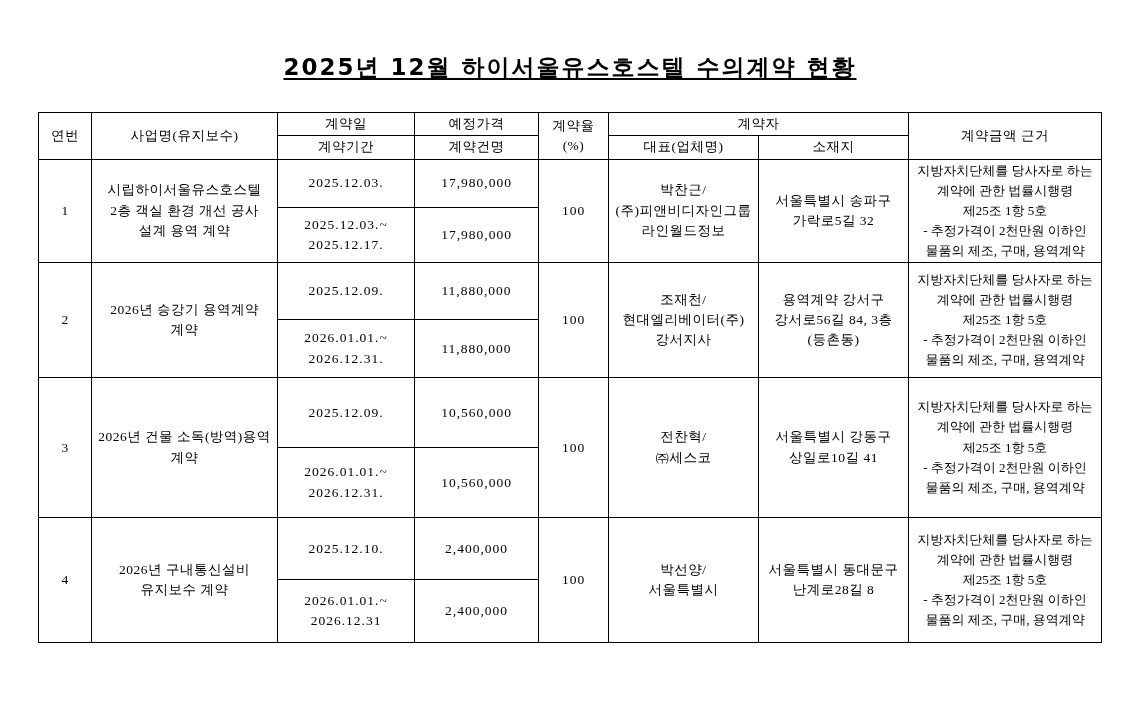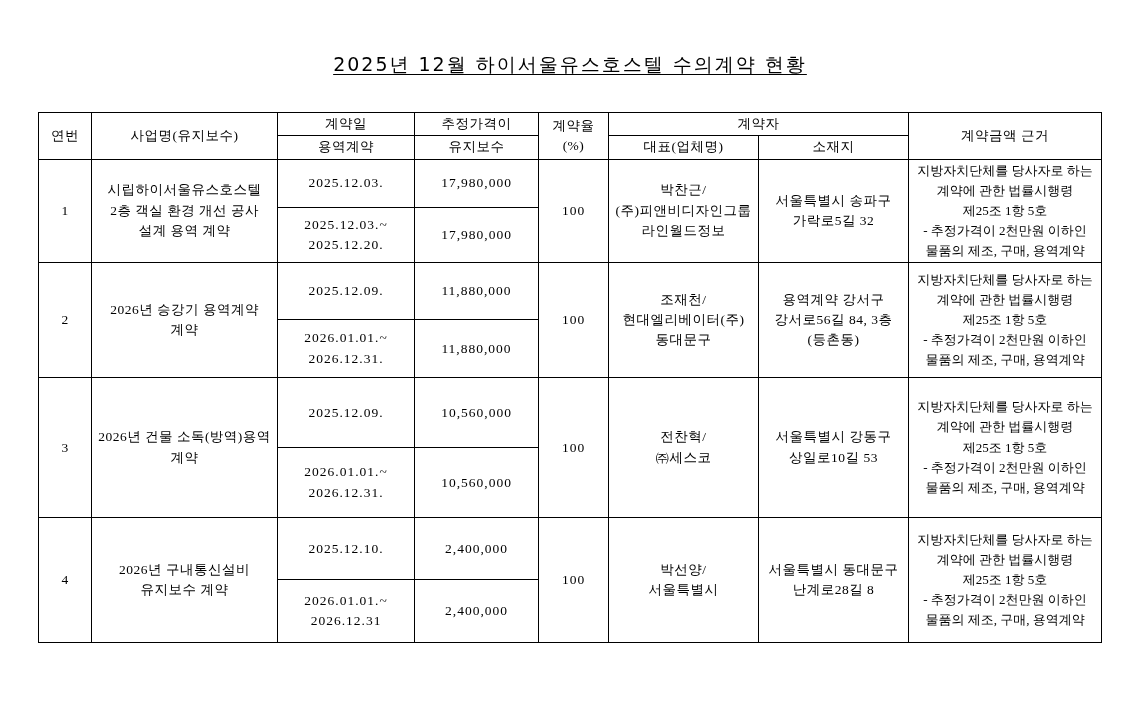"2025년 12월 하이서울유스호스텔 수의계약 현황" .doc-title { font-size: 19px -> 23px; font-weight: normal -> bold }
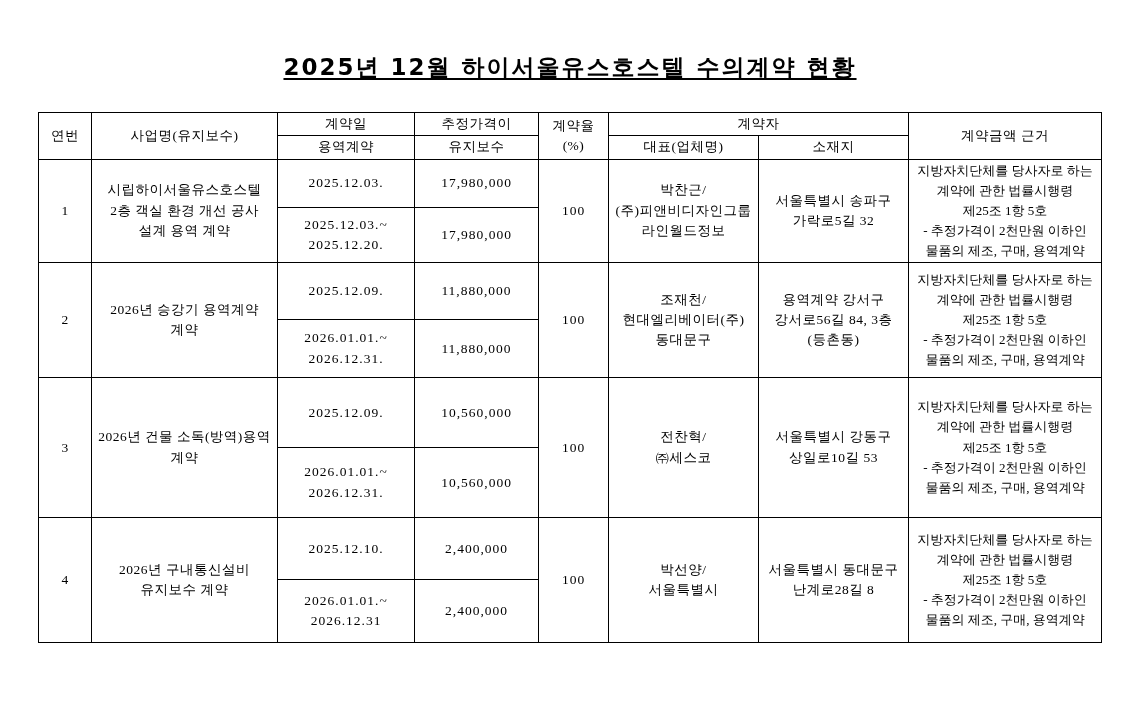"추정가격이" th { text: 추정가격이 -> 예정가격 }
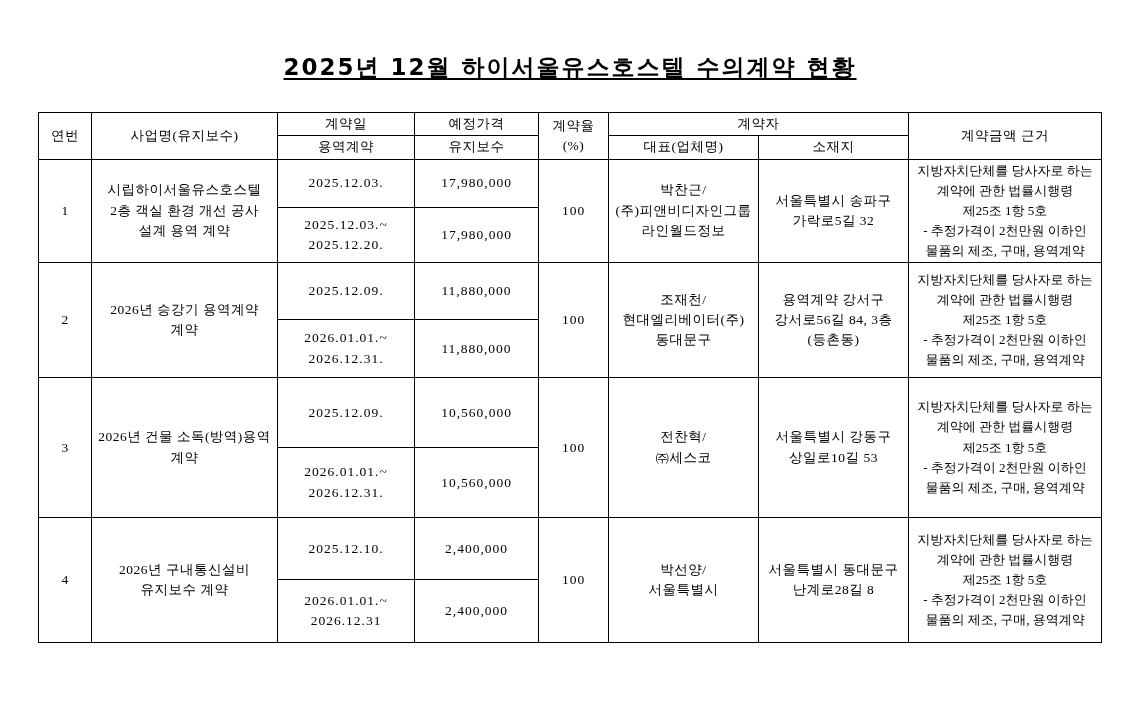"용역계약" th { text: 용역계약 -> 계약기간 }
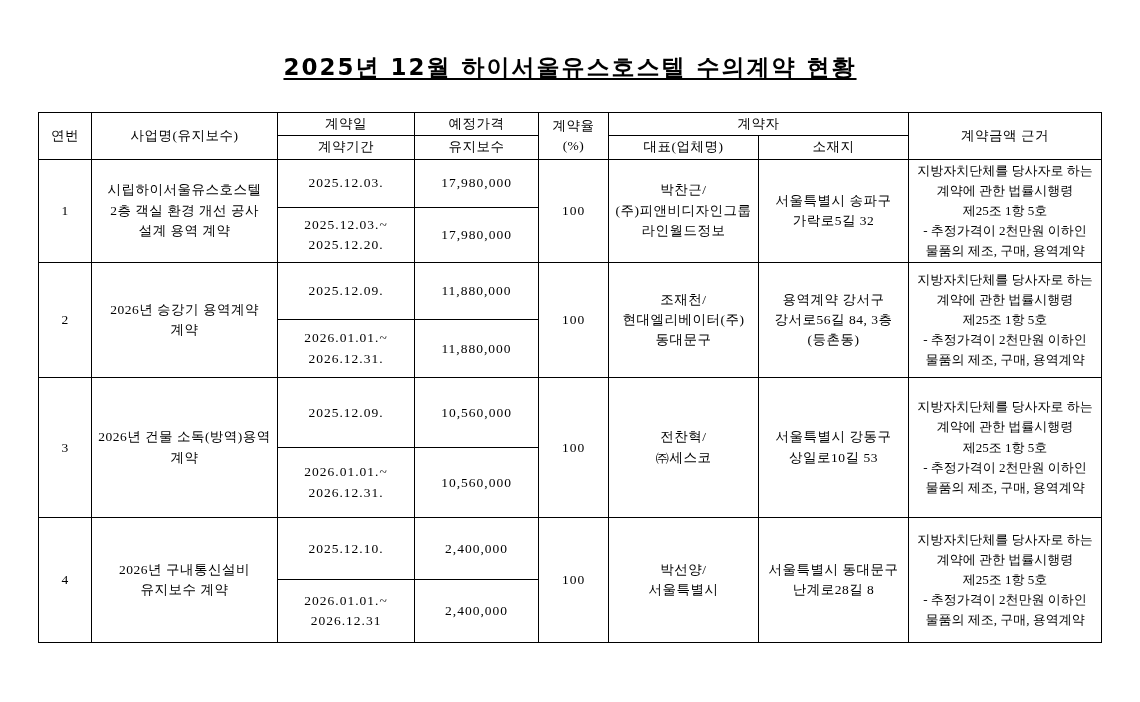"유지보수" th { text: 유지보수 -> 계약건명 }
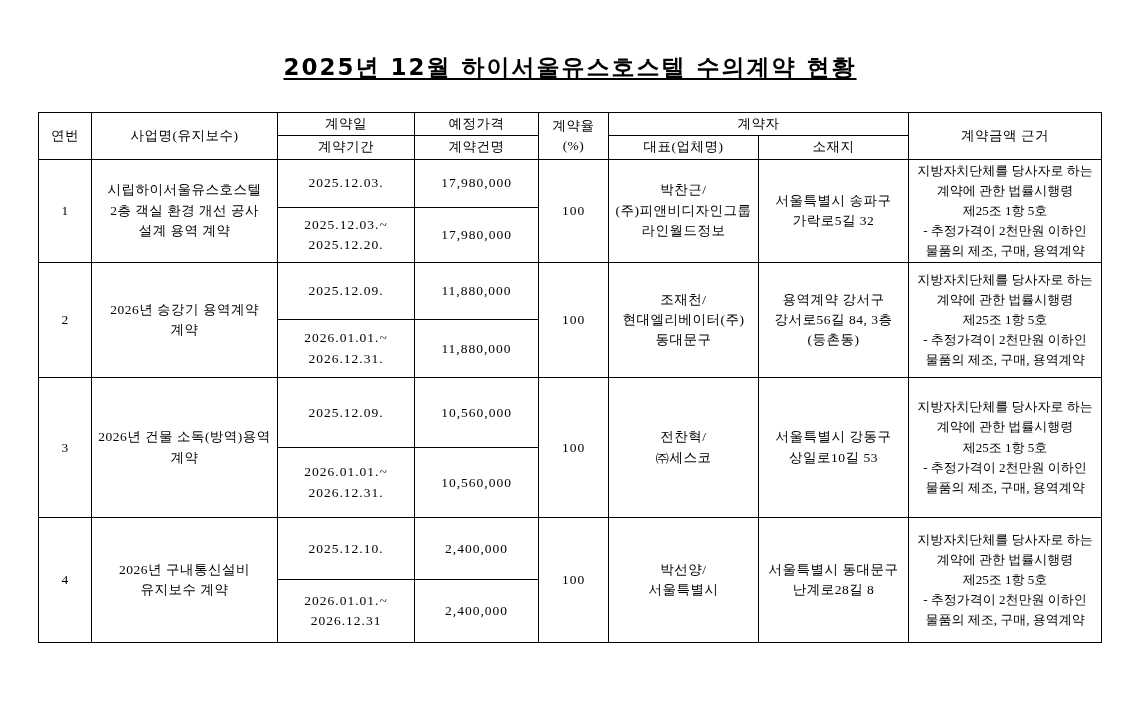"2025.12.03.~" td.num-cell { text: 2025.12.20 -> 2025.12.17 }
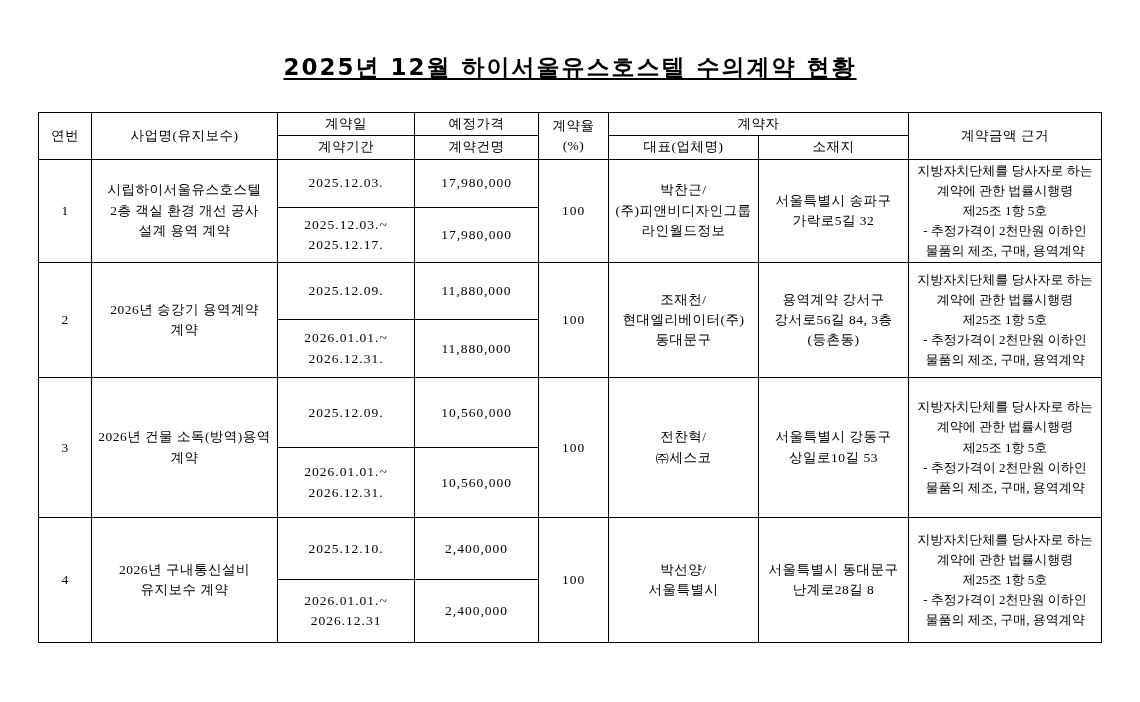"조재천/" td { text: 동대문구 -> 강서지사 }
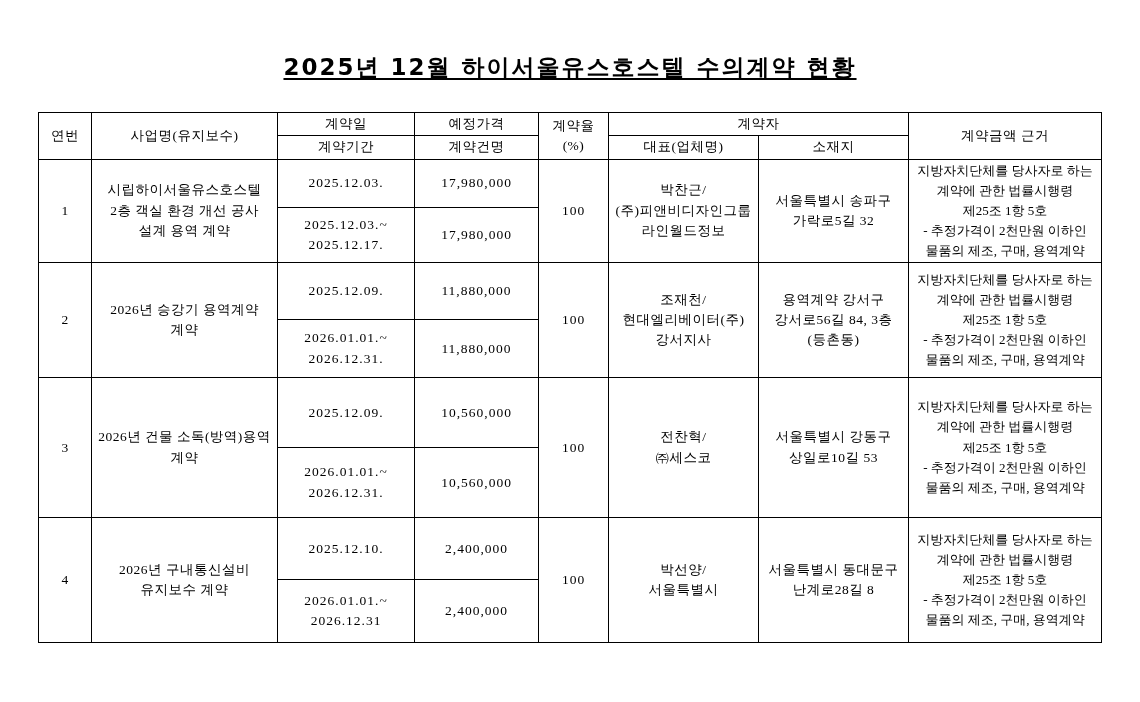"서울특별시 강동구" td { text: 53 -> 41 }
